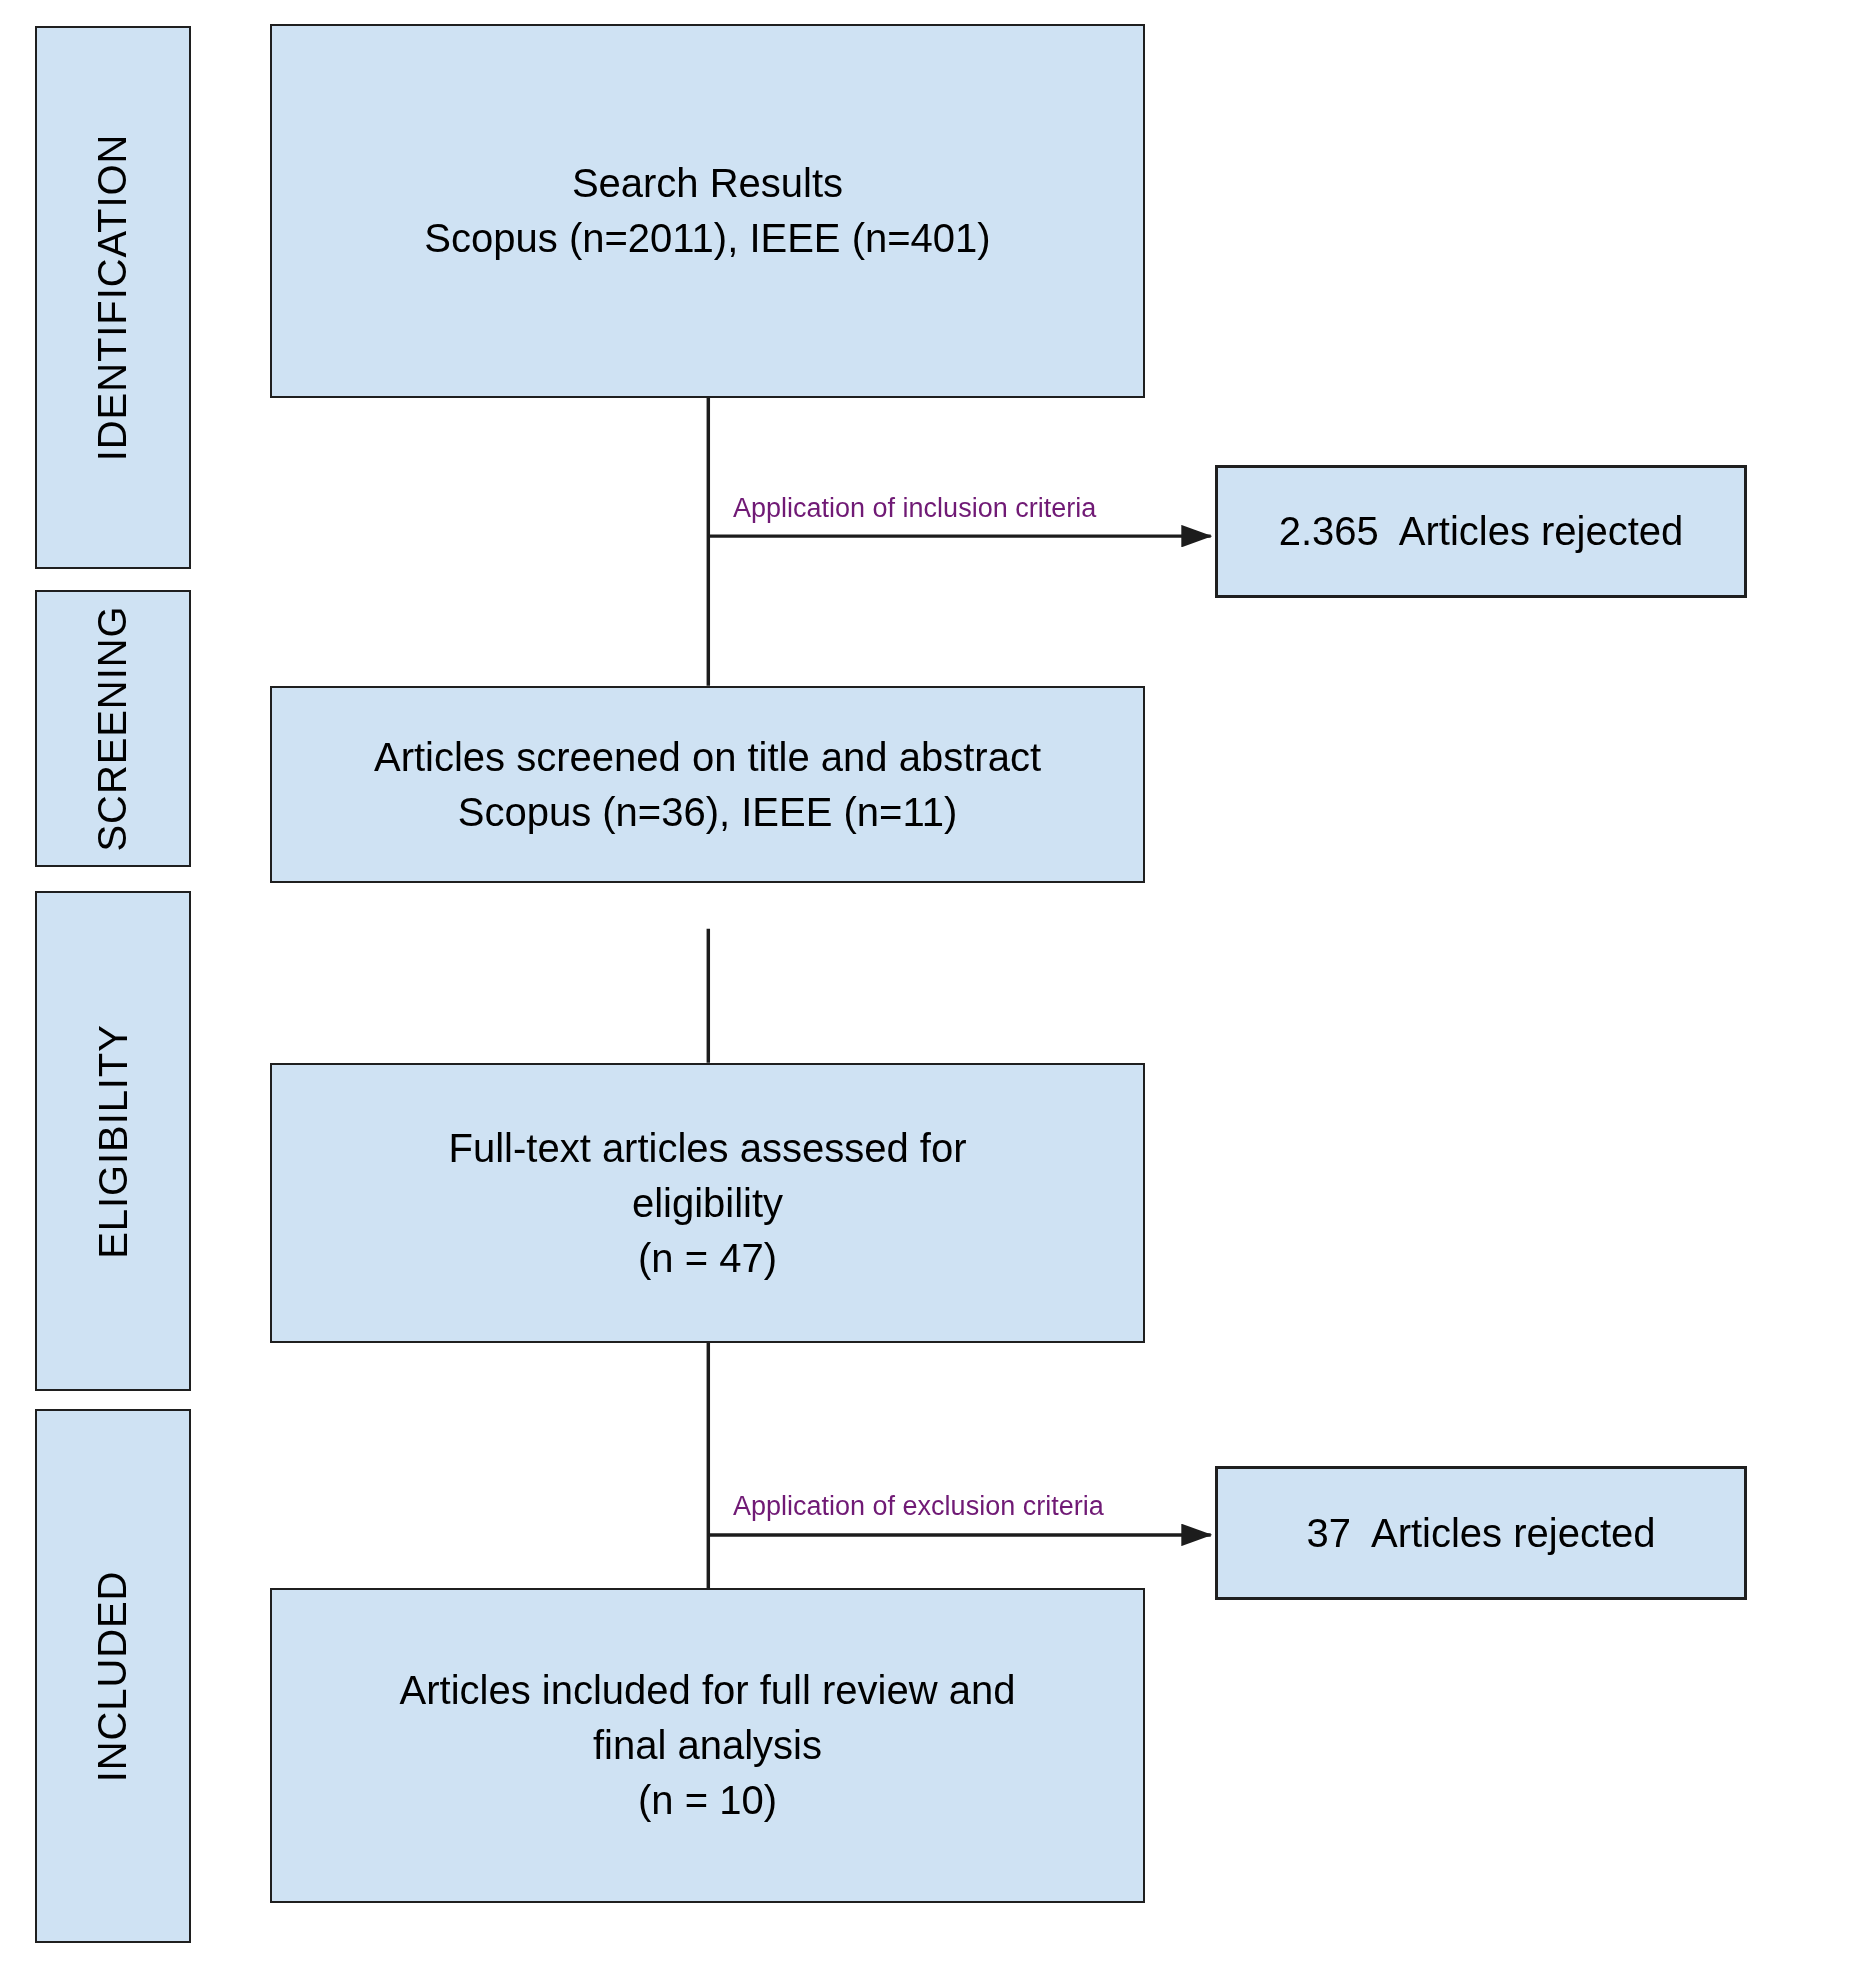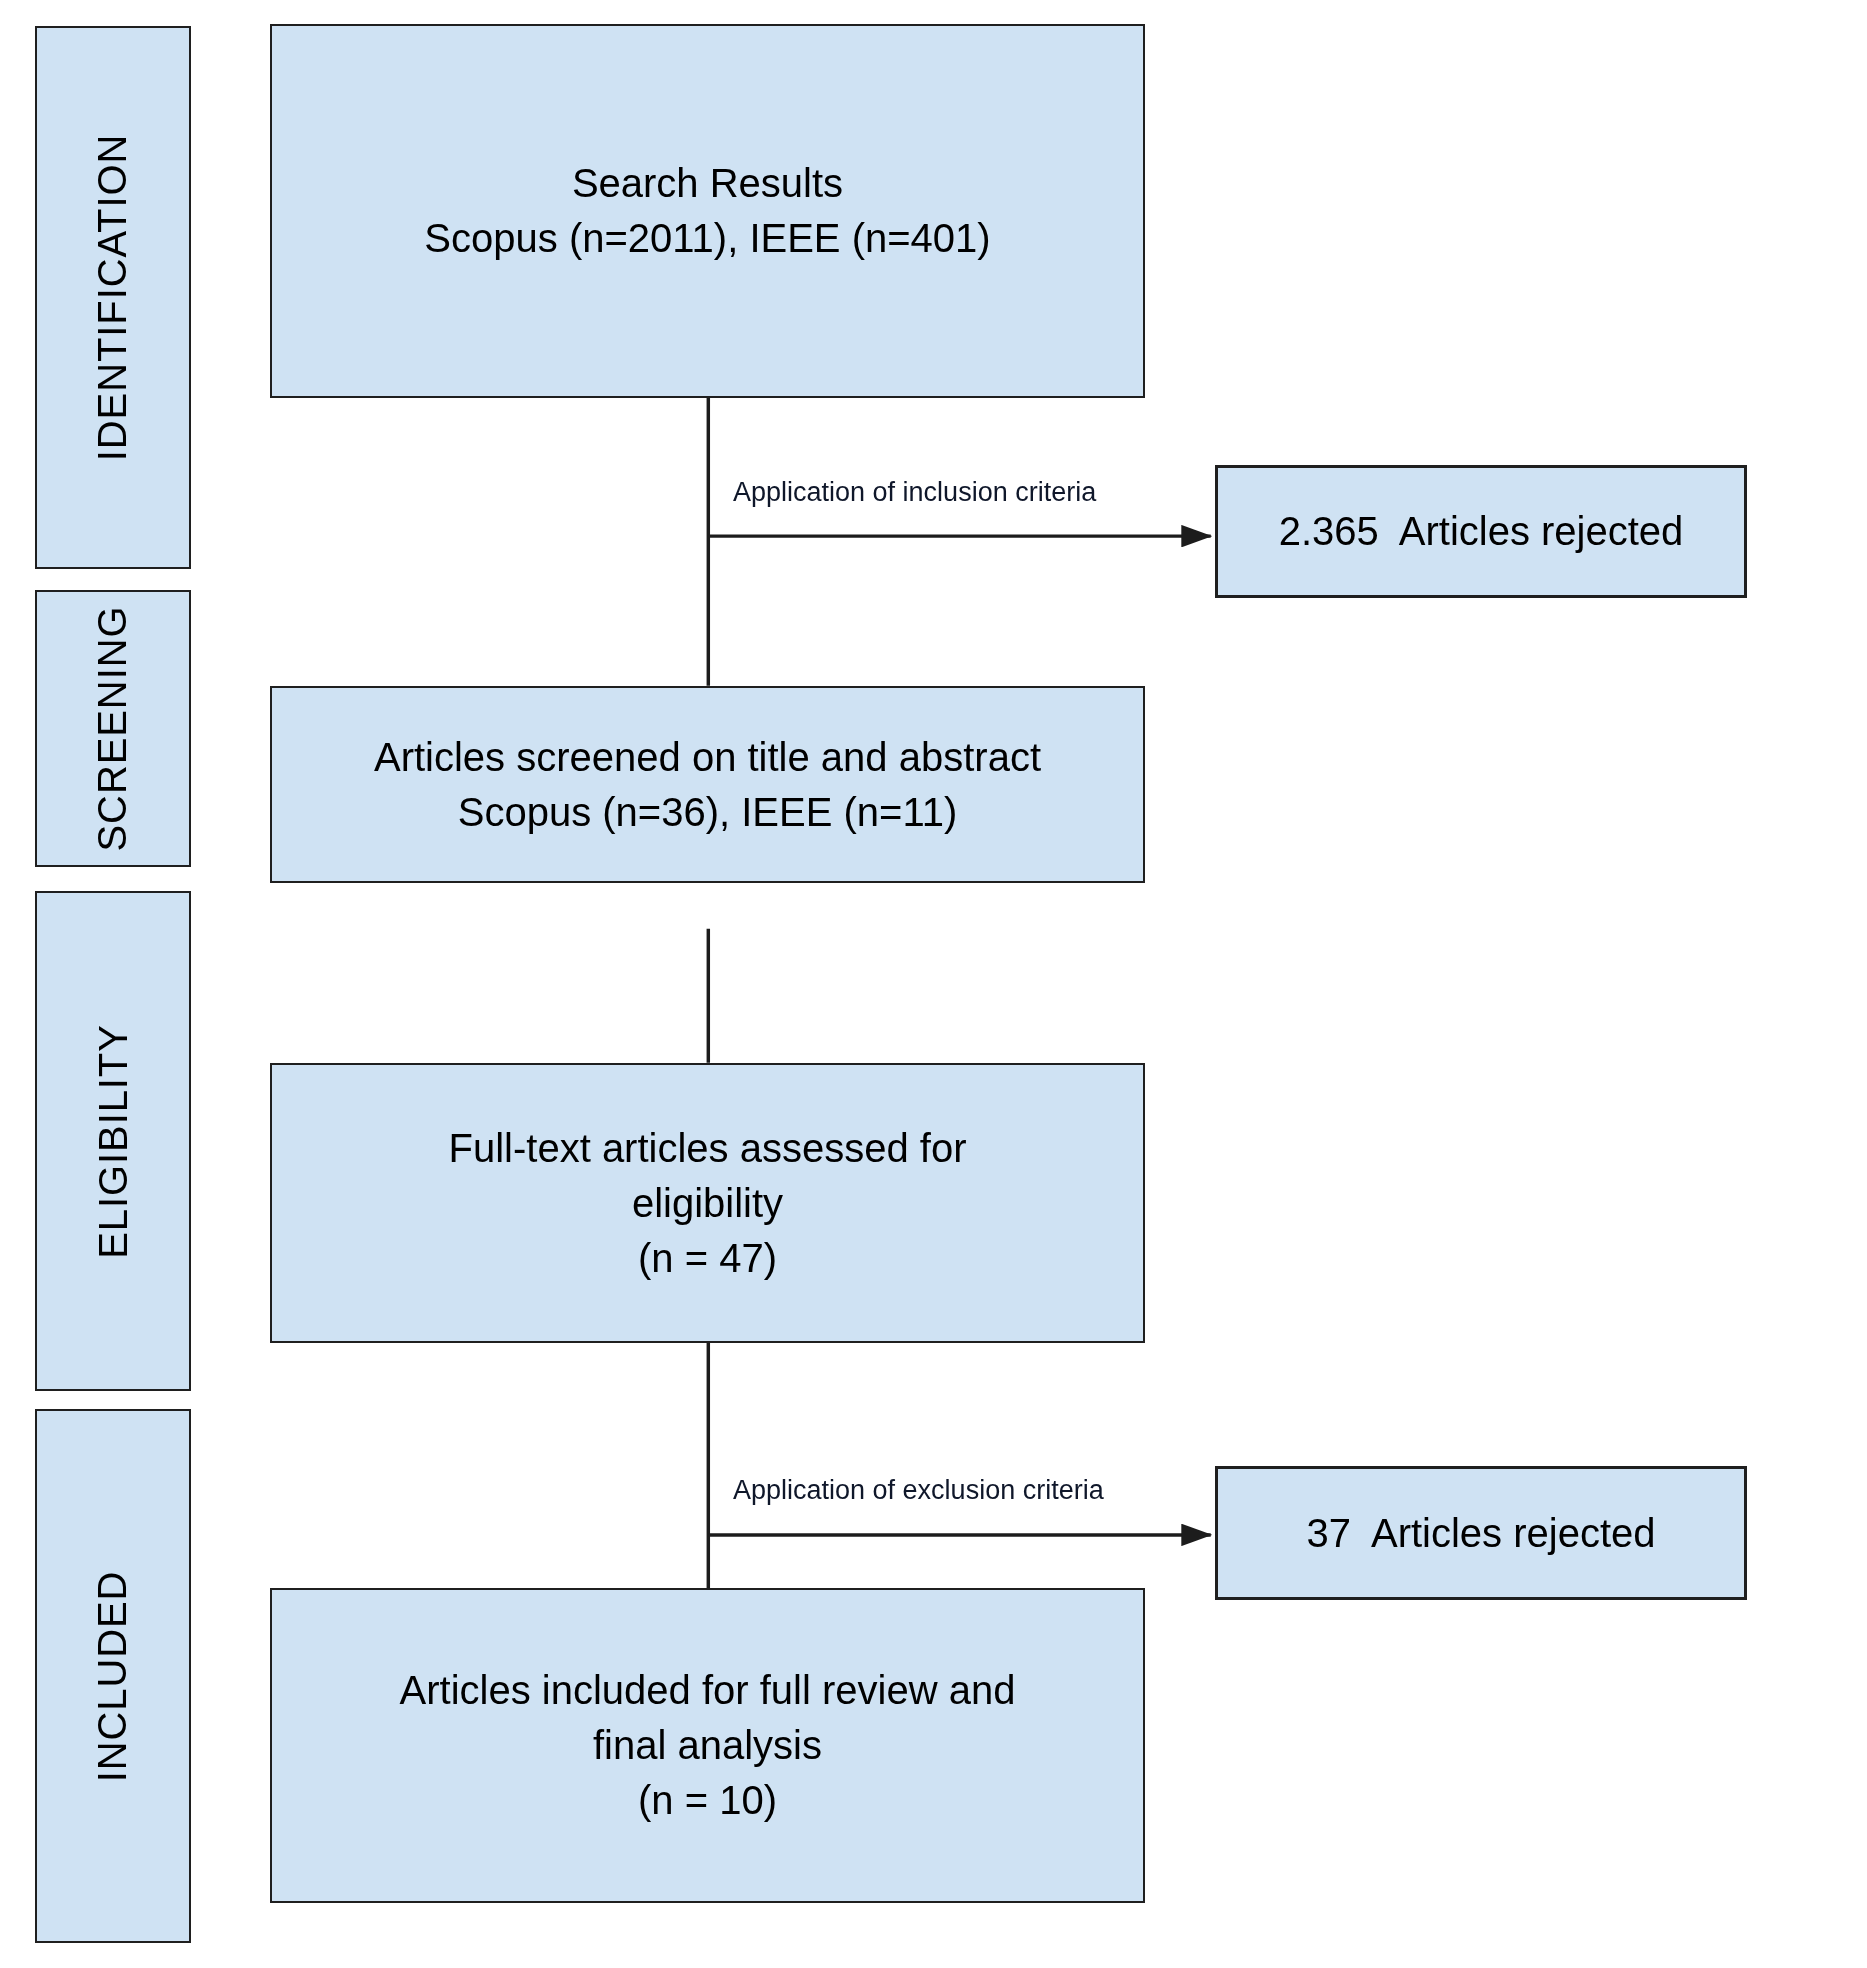"Application of inclusion criteria" .alabel { color: #0f172a -> #701a75; margin-top: none -> 16px }
